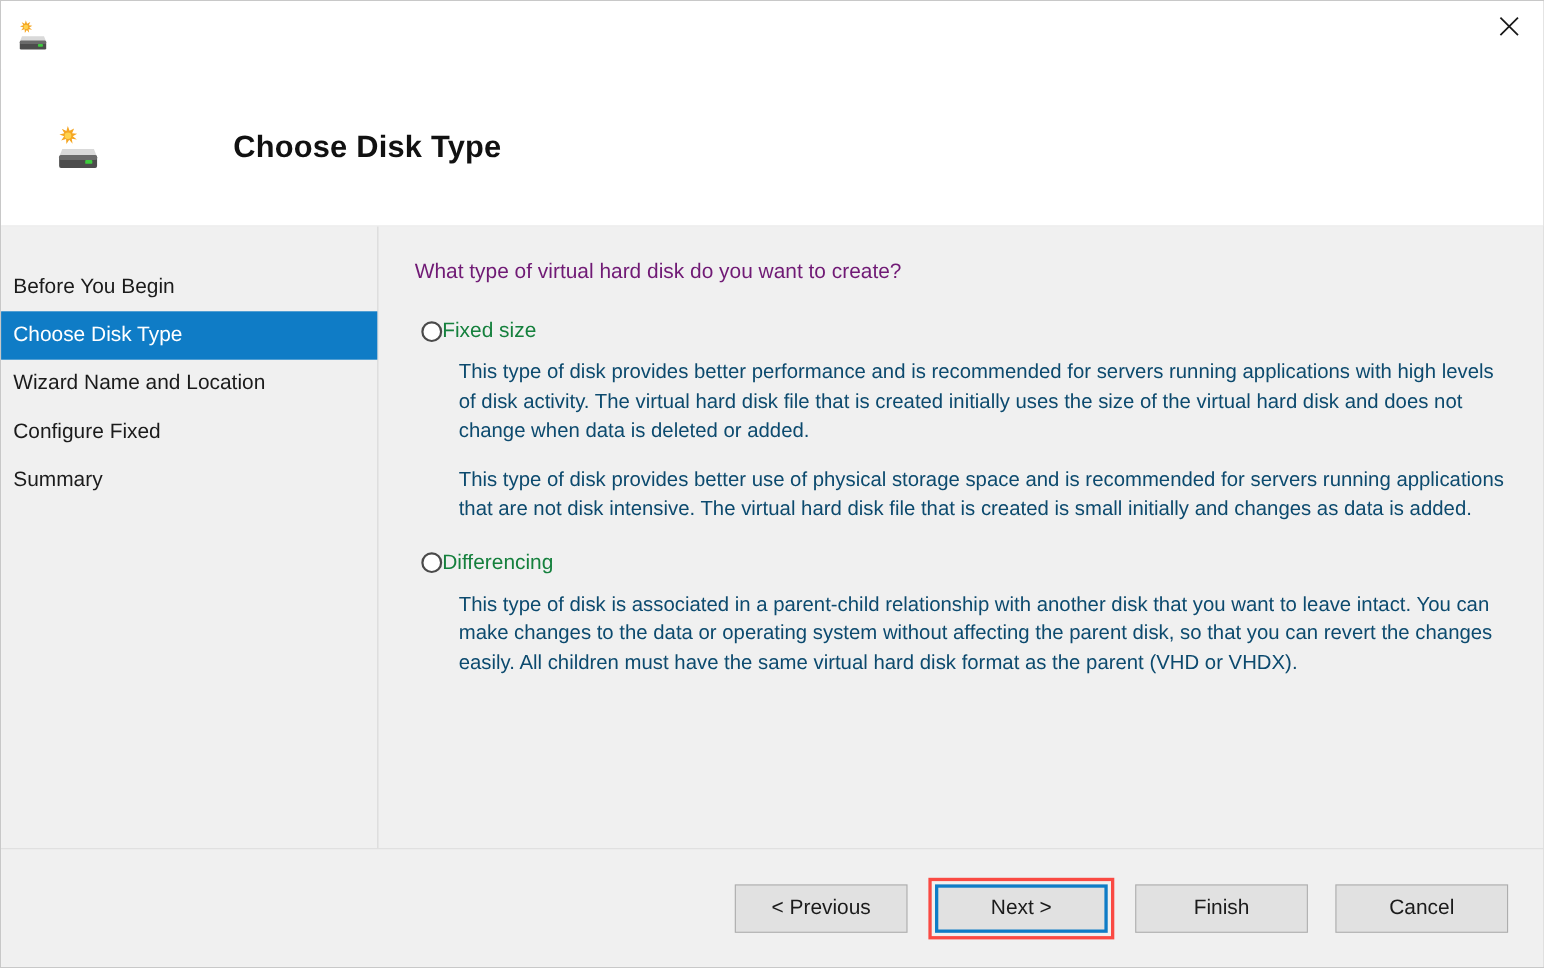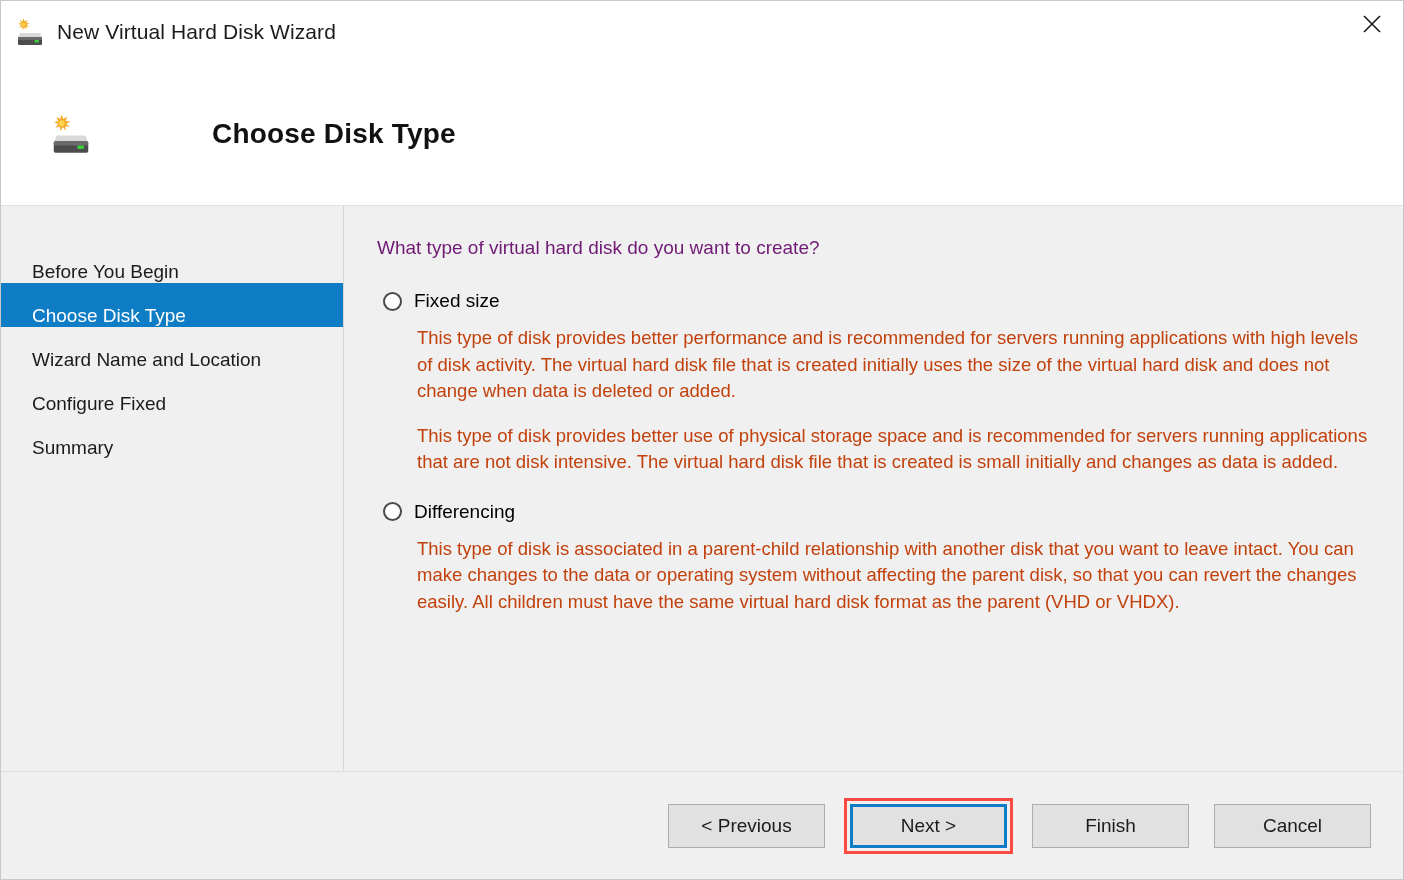"New Virtual Hard Disk Wizard" span.titlebar-title { html: <span>New Virtual Hard Disk Wizard</span> -> none }
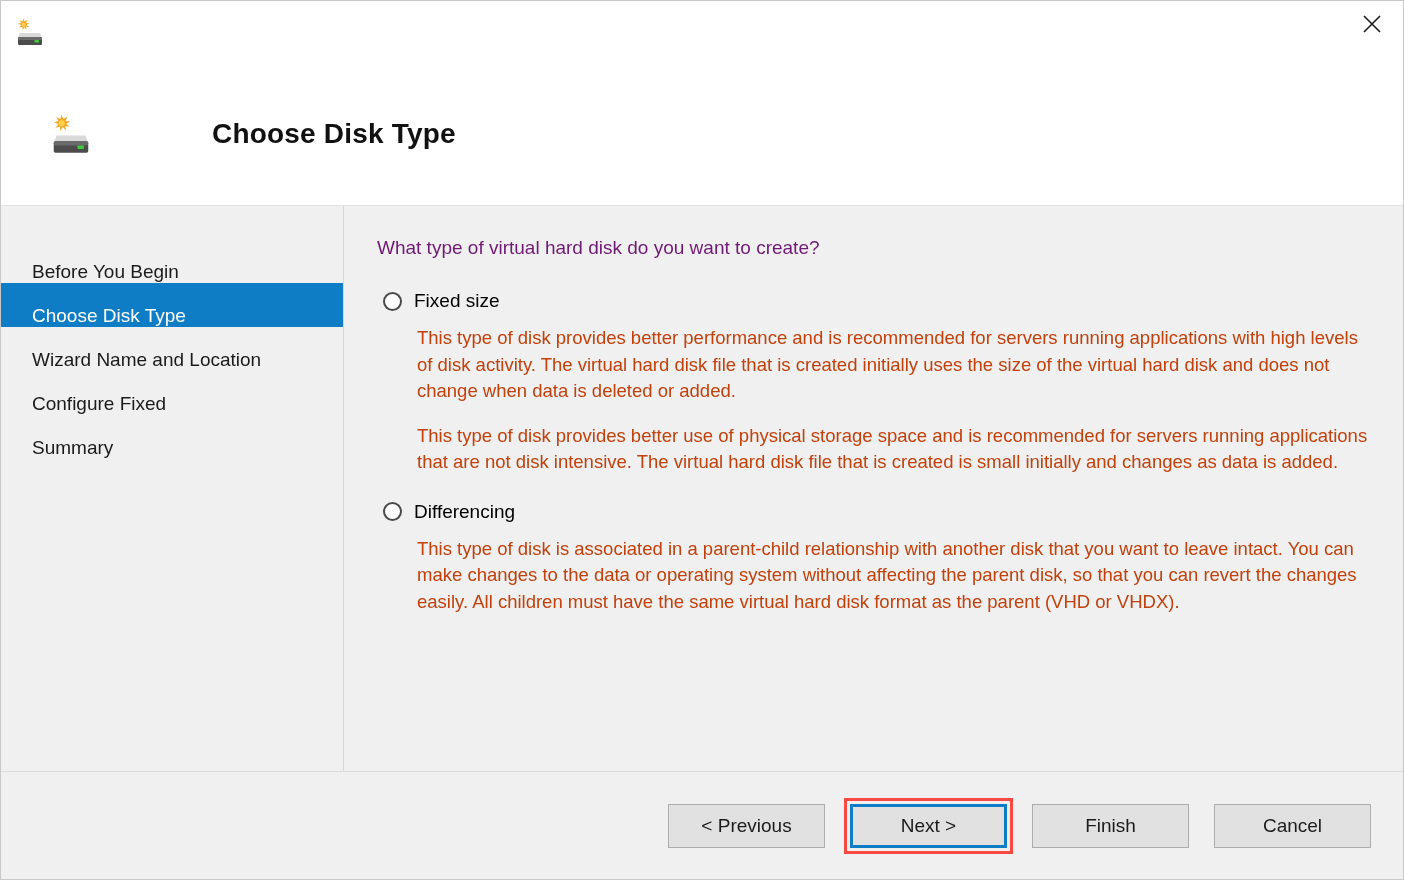"Before You Begin" .nav-item { align-items: flex-end -> center; padding-left: 31px -> 11px }
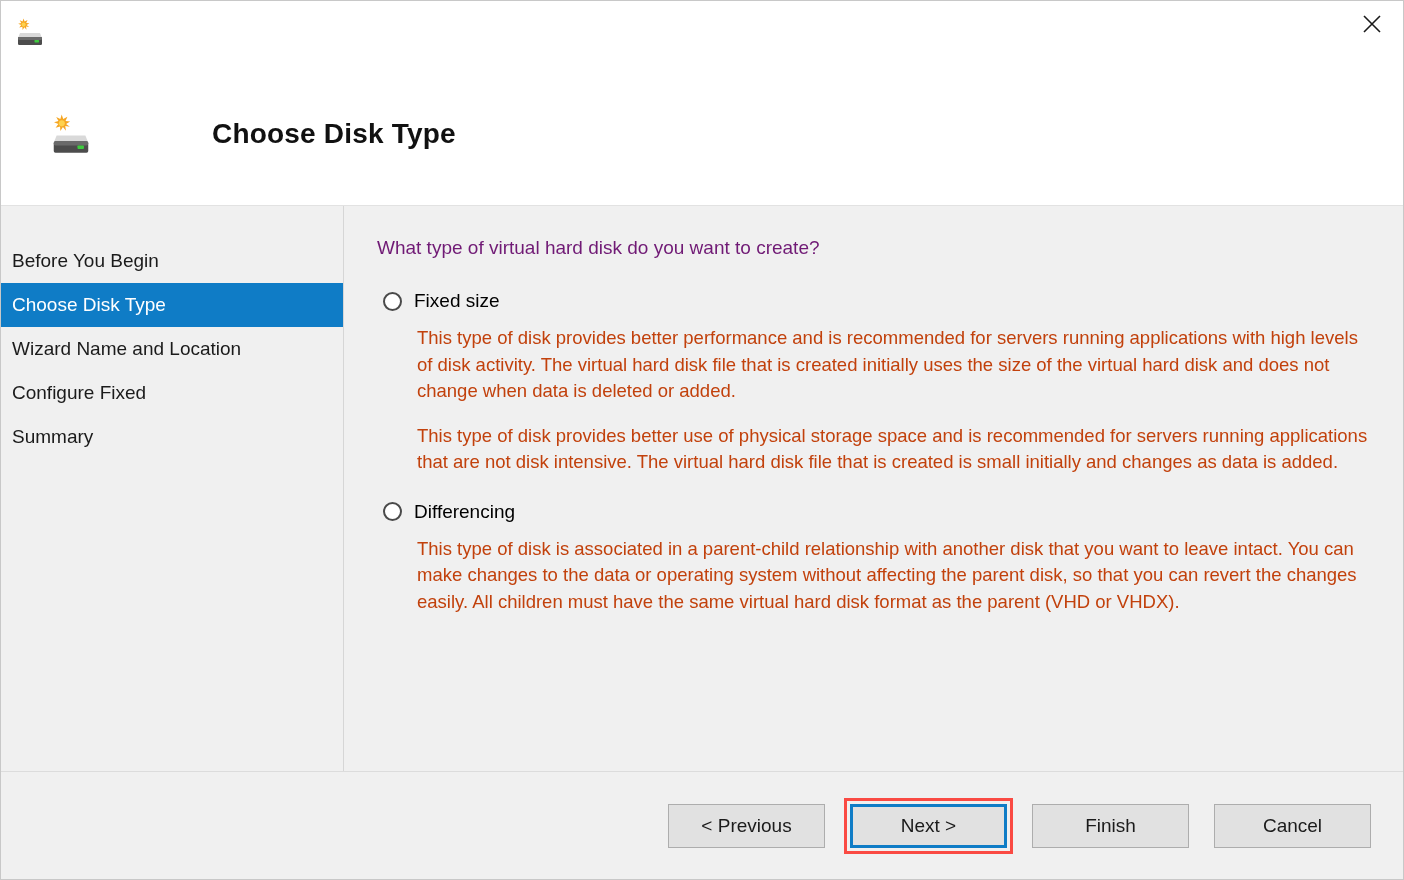"Fixed size" .radio-label { color: #000000 -> #15803d; margin-left: 12px -> 0 }
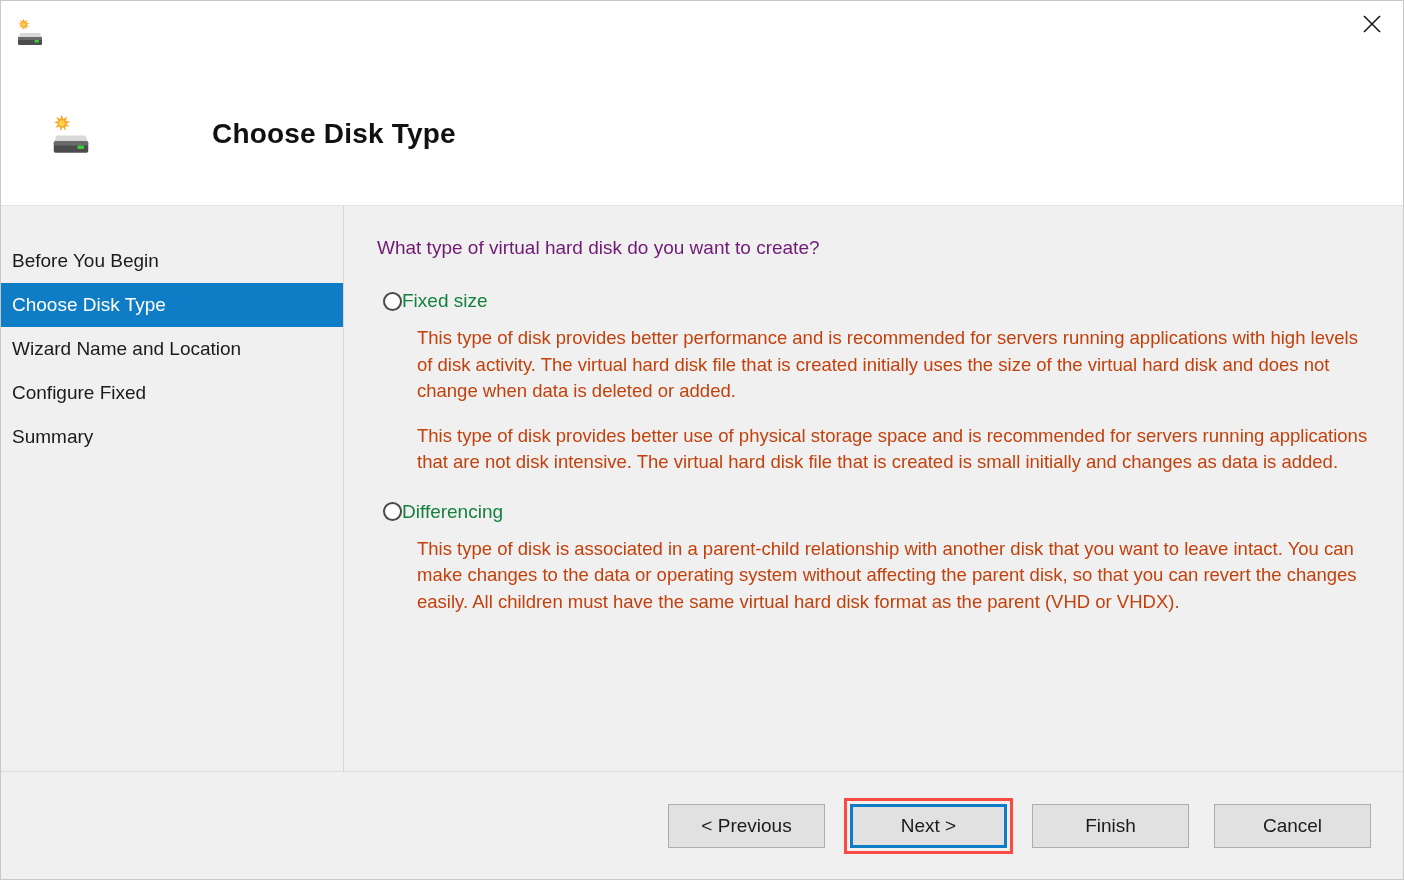"This type of disk provides" .desc { color: #c2410c -> #0c4a6e }
